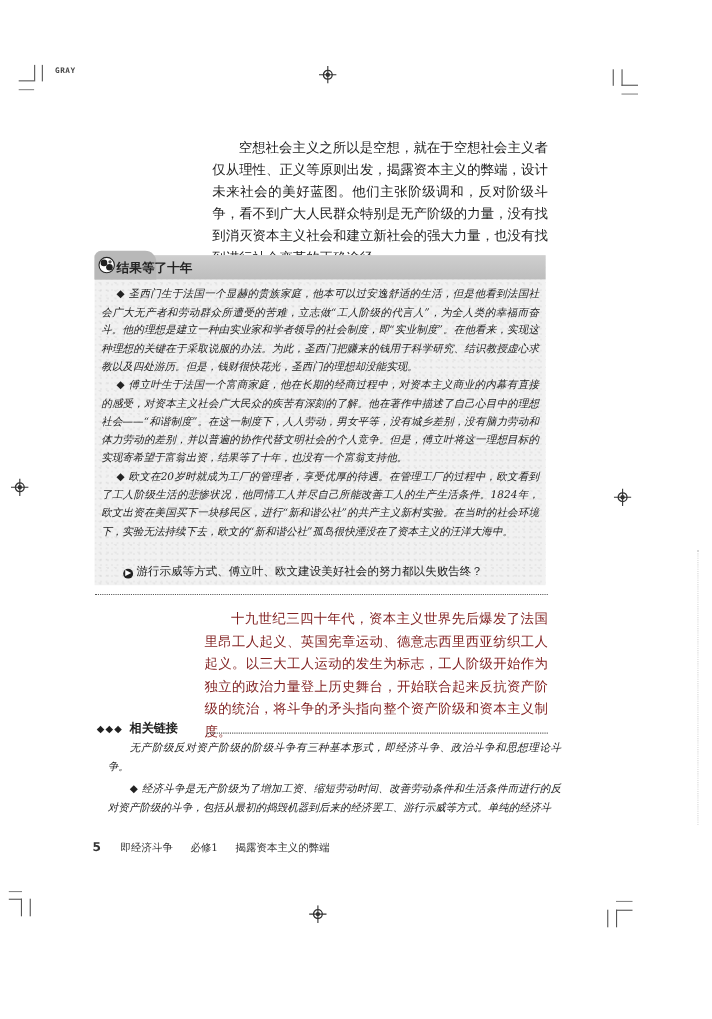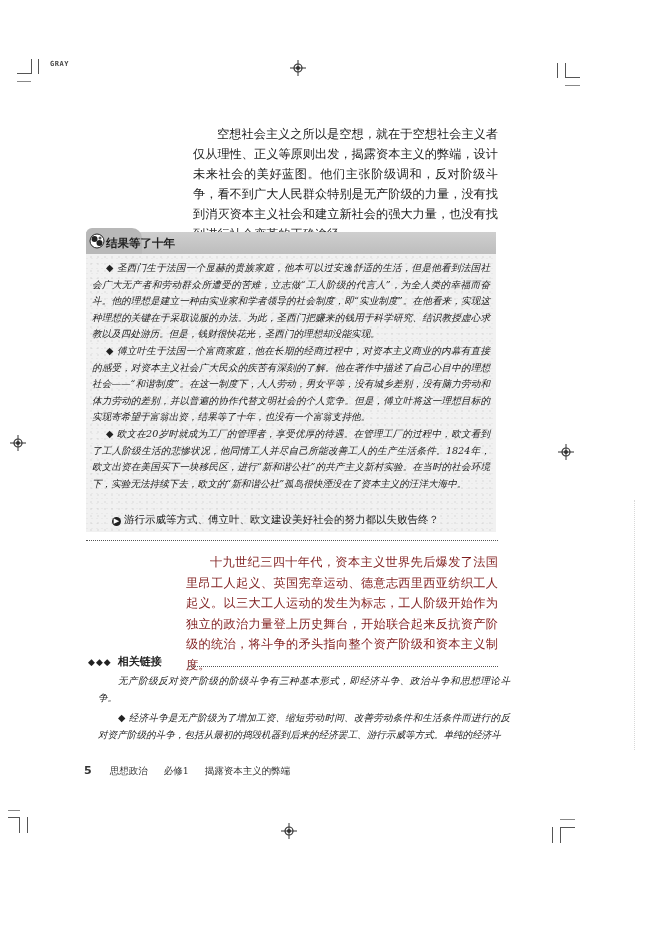"思想政治" span { text: 思想政治 -> 即经济斗争 }
